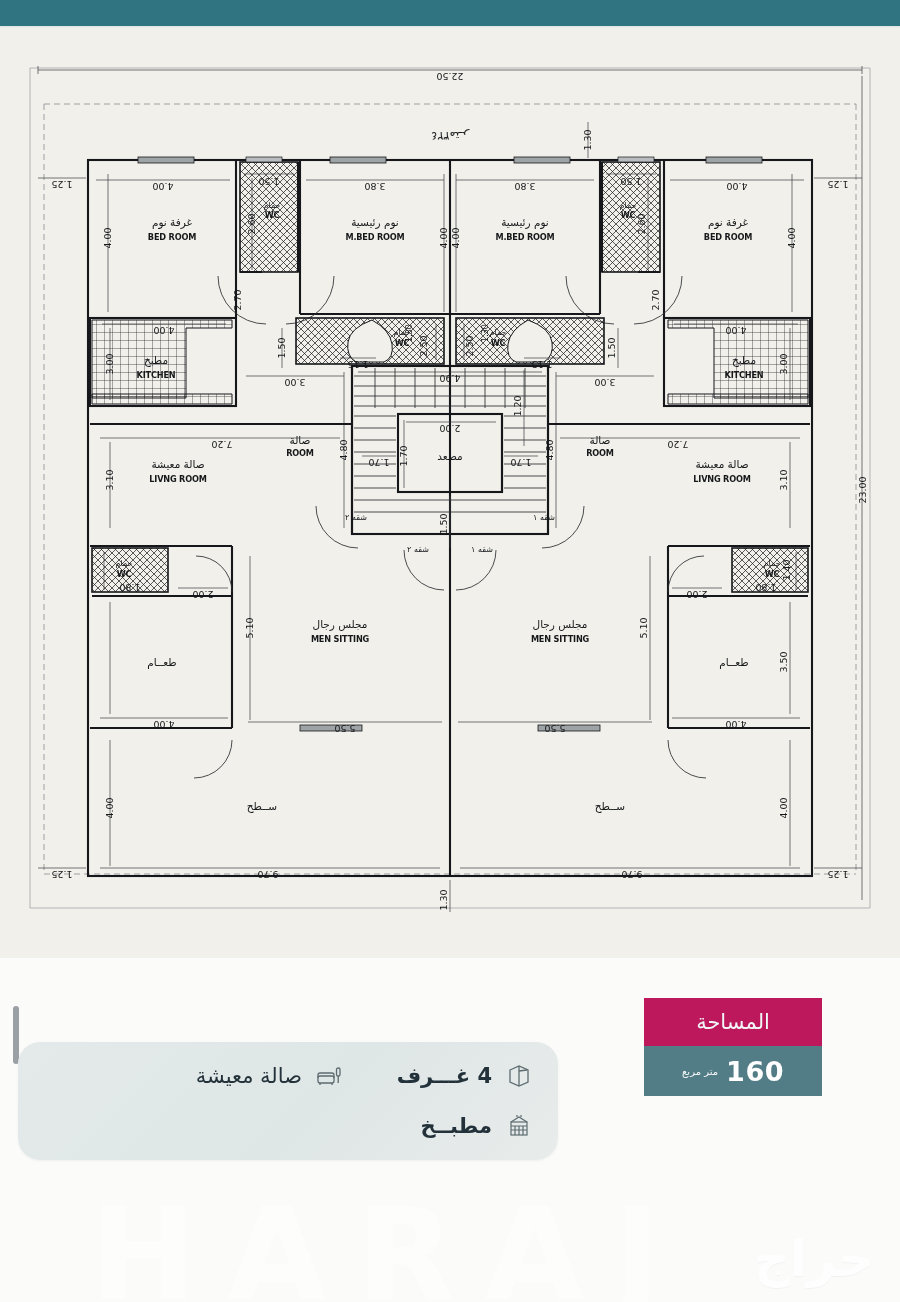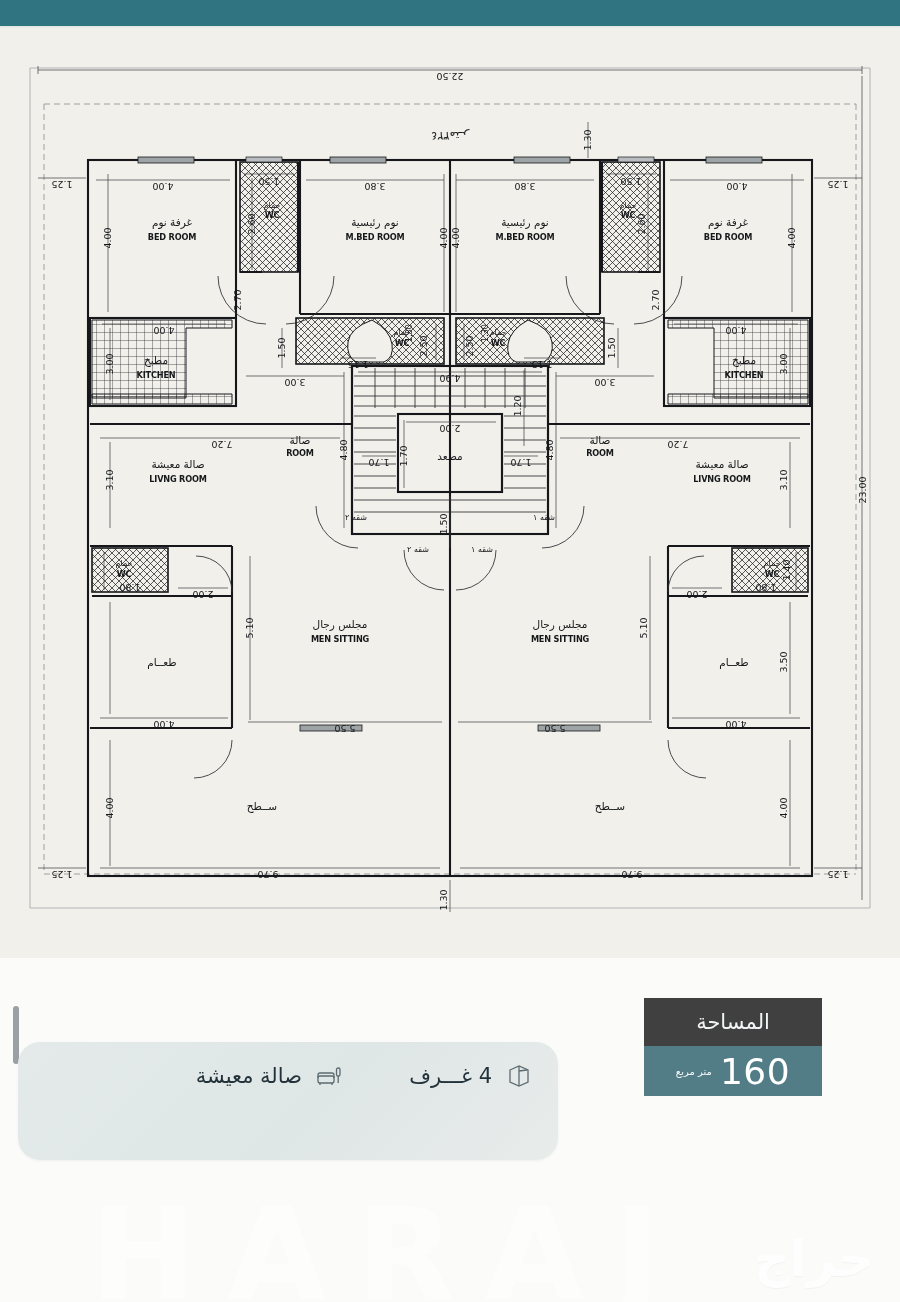"المساحة" .card-h { background: #404040 -> #be185d }
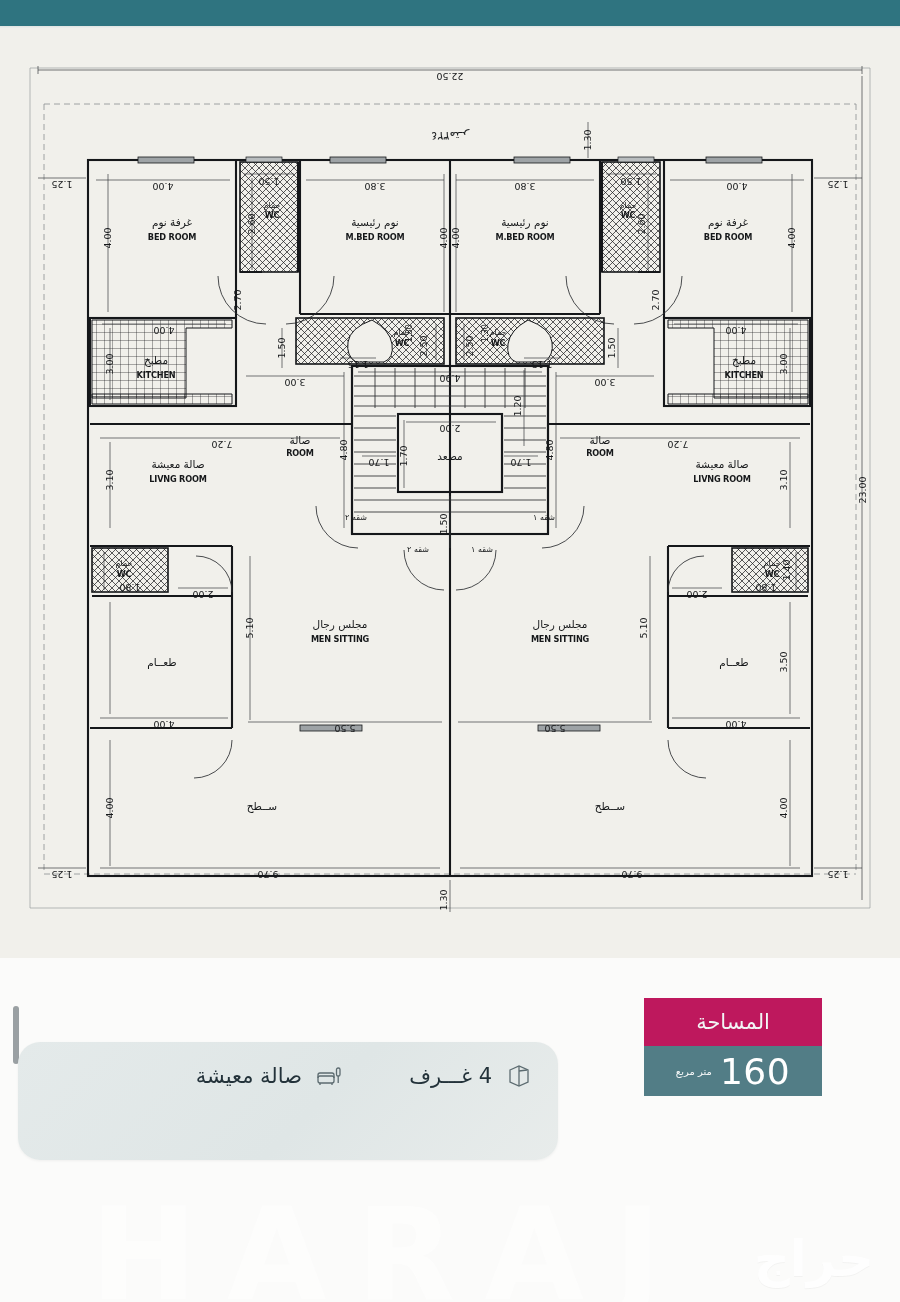"4 غـــرف" .feat.col1 { font-weight: none -> bold }
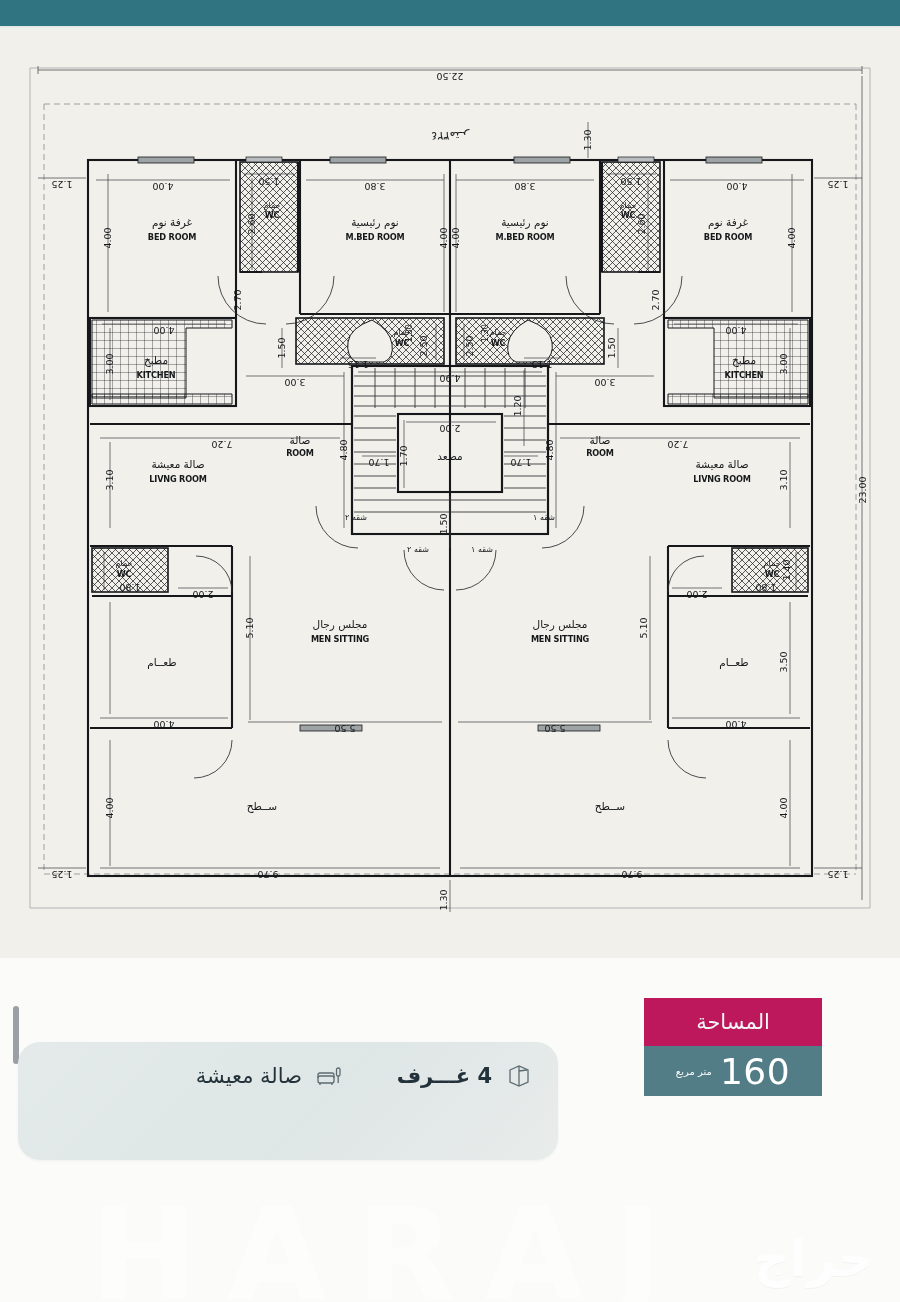"160" .card-num { font-size: 36px -> 27px; font-weight: 400 -> 700 }
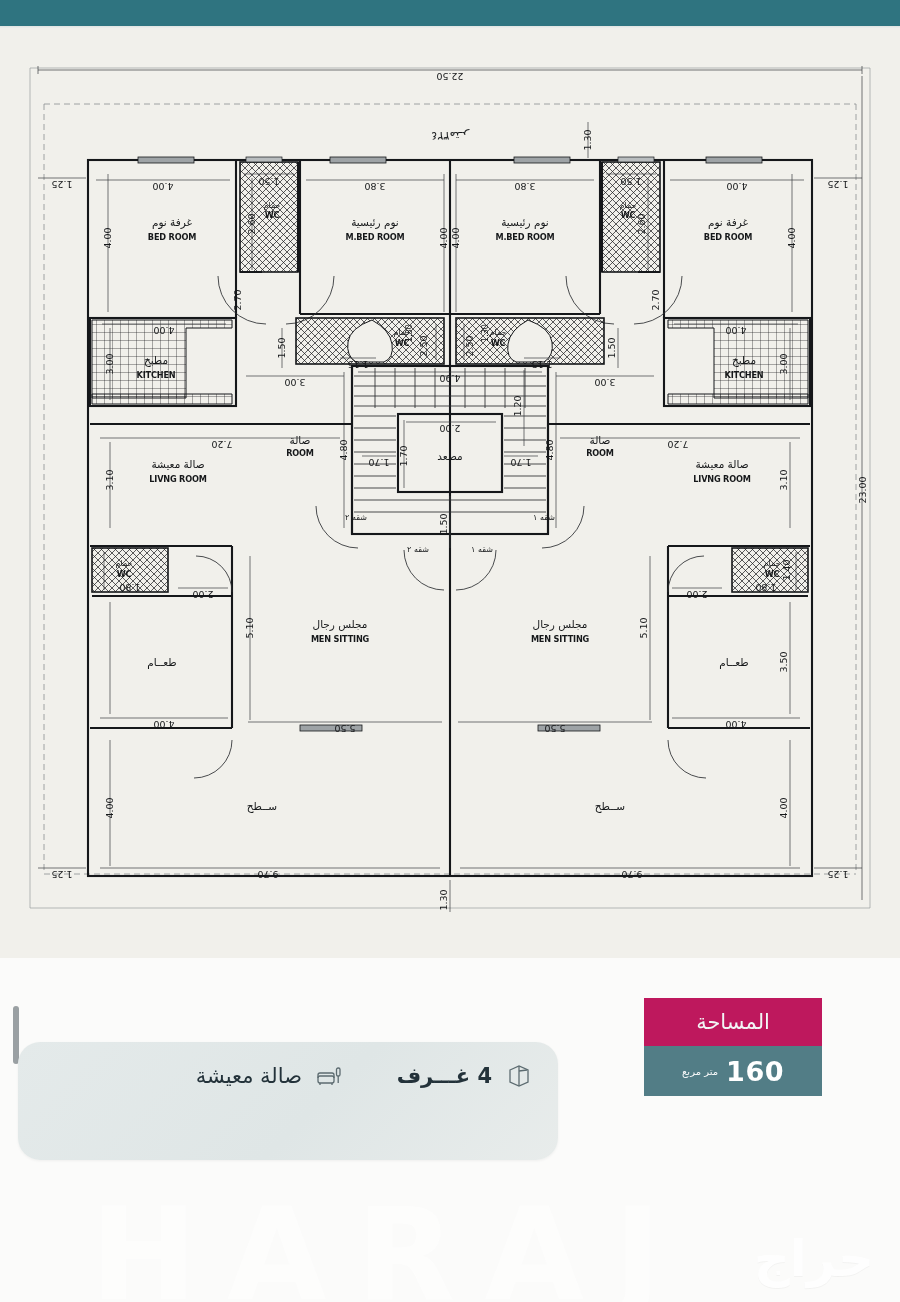"مطبــخ" div.feat { html: none -> <div> <span> <svg> <path></path> <rect></rect> <path></path> <path></path> </svg> </span> <span>مطبــخ</span> </div> }
